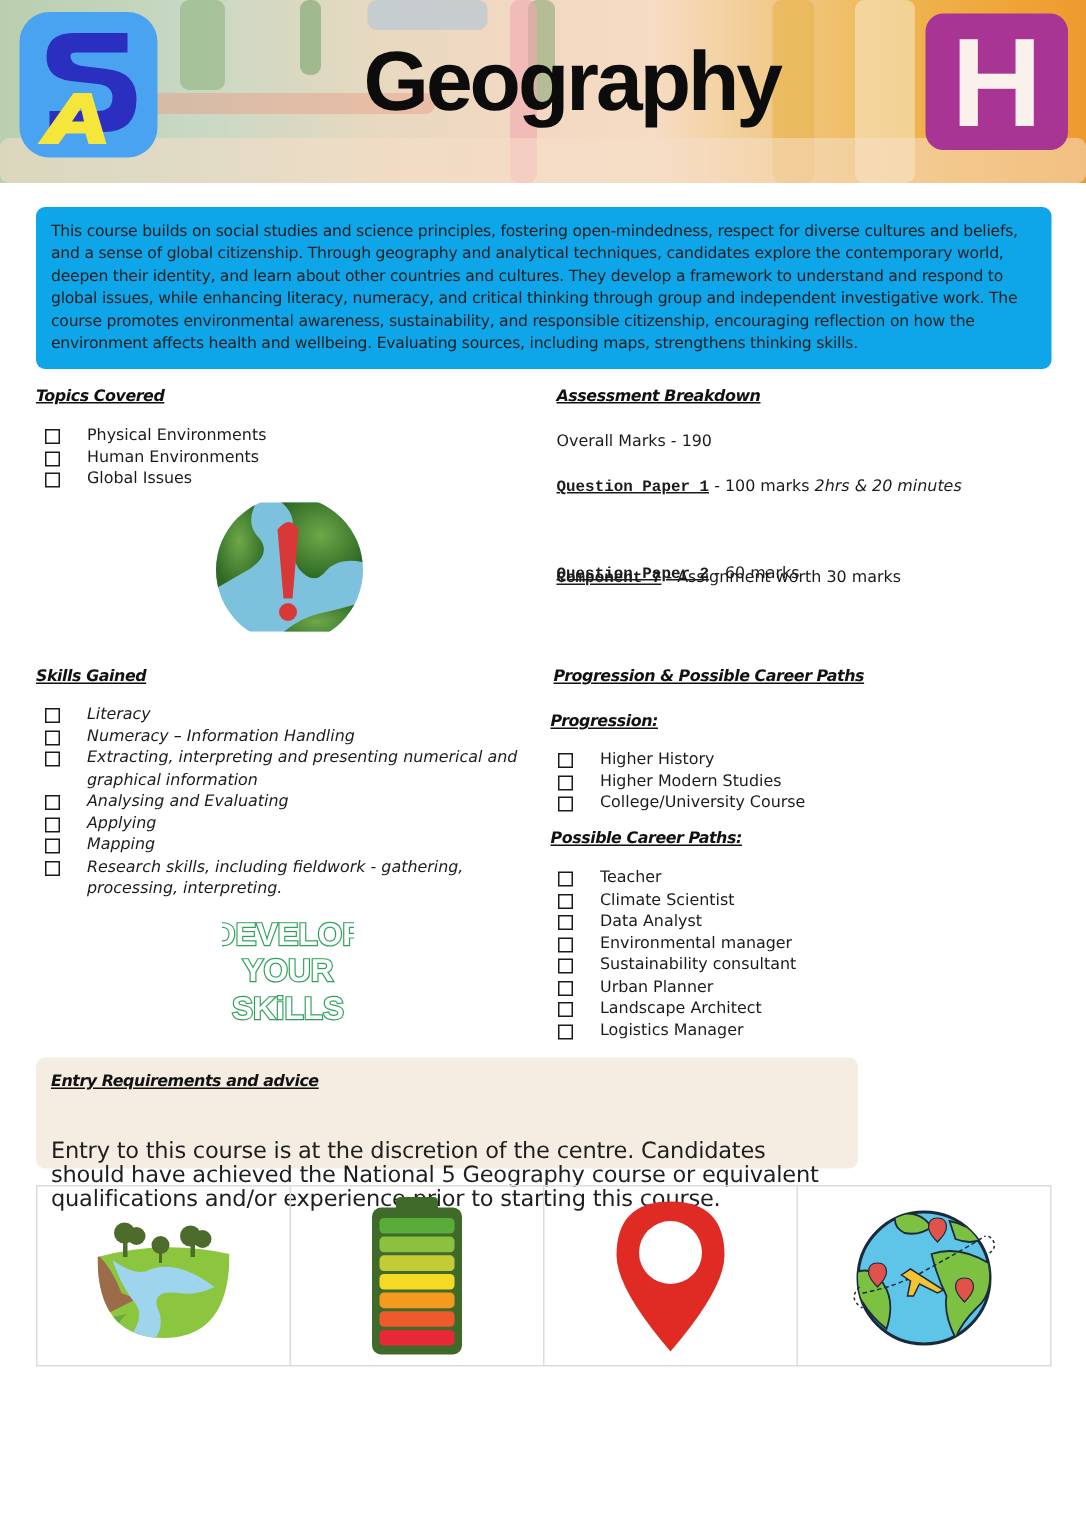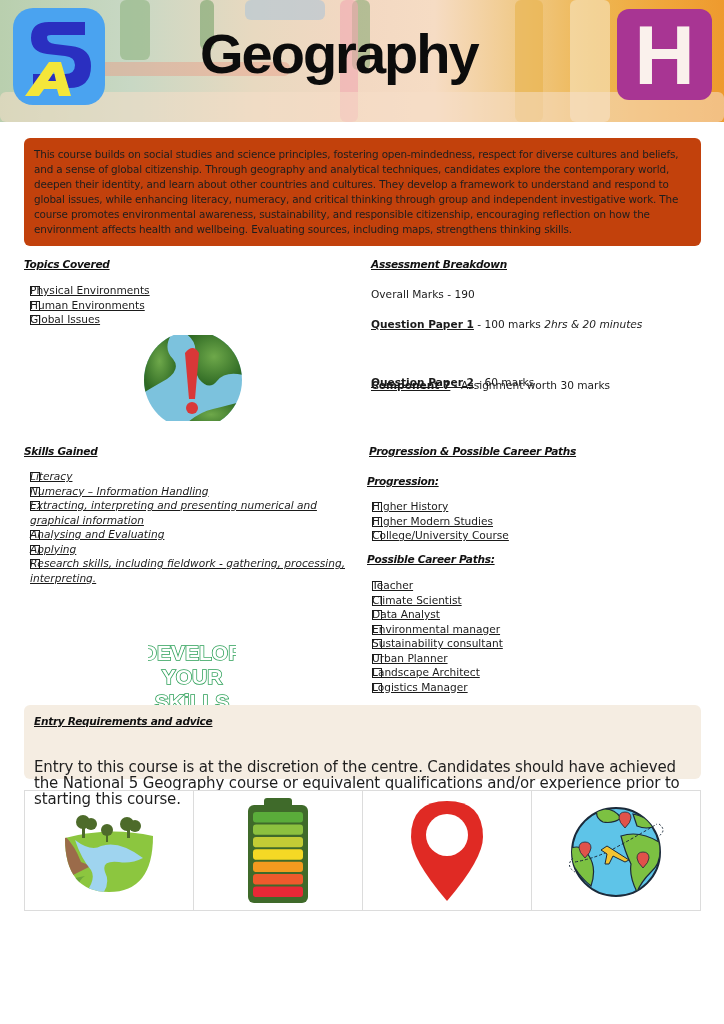"Geography" .page-title { text-align: left -> right }
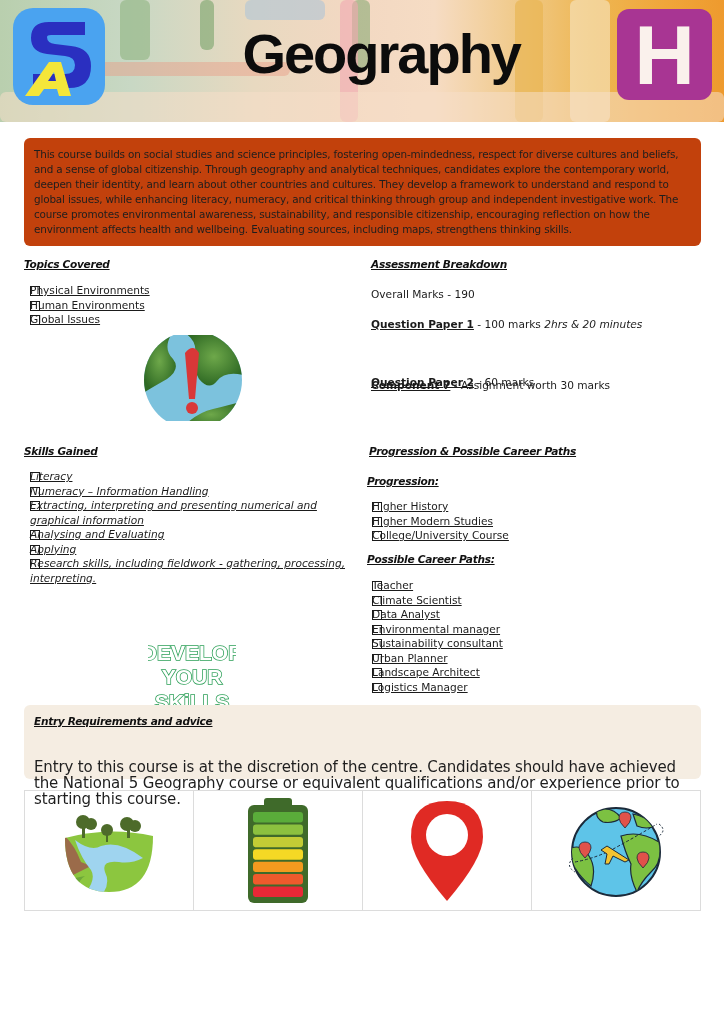"This course builds on social" .intro { background: #c2410c -> #0ea5e9 }
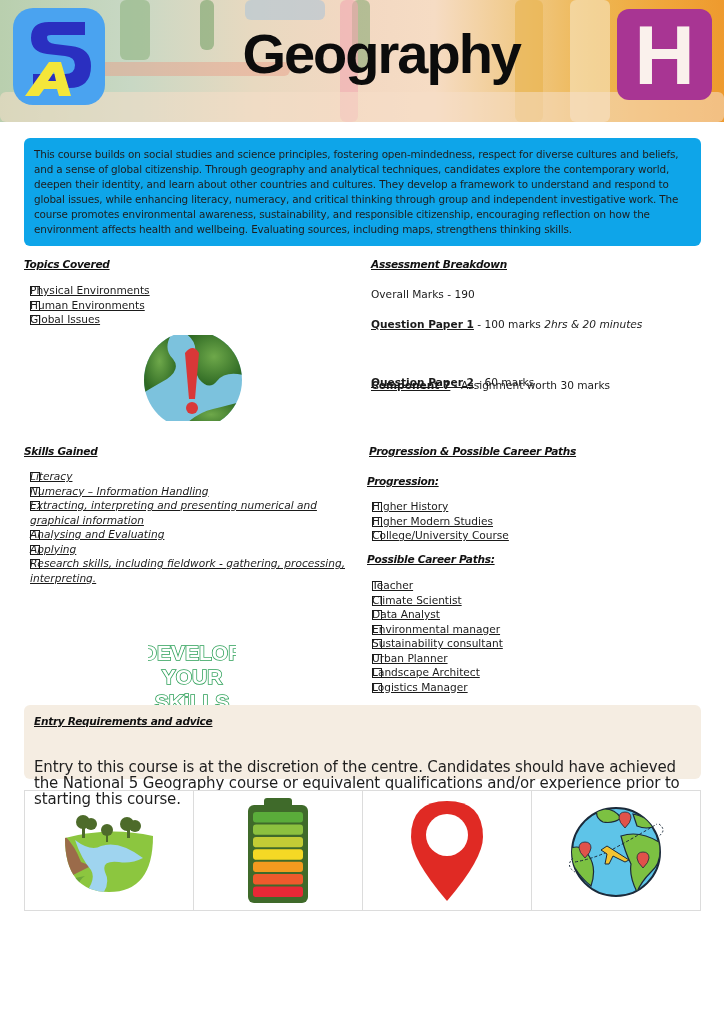"Physical Environments" .checklist li { padding-left: 0 -> 28px; text-decoration: underline -> none }
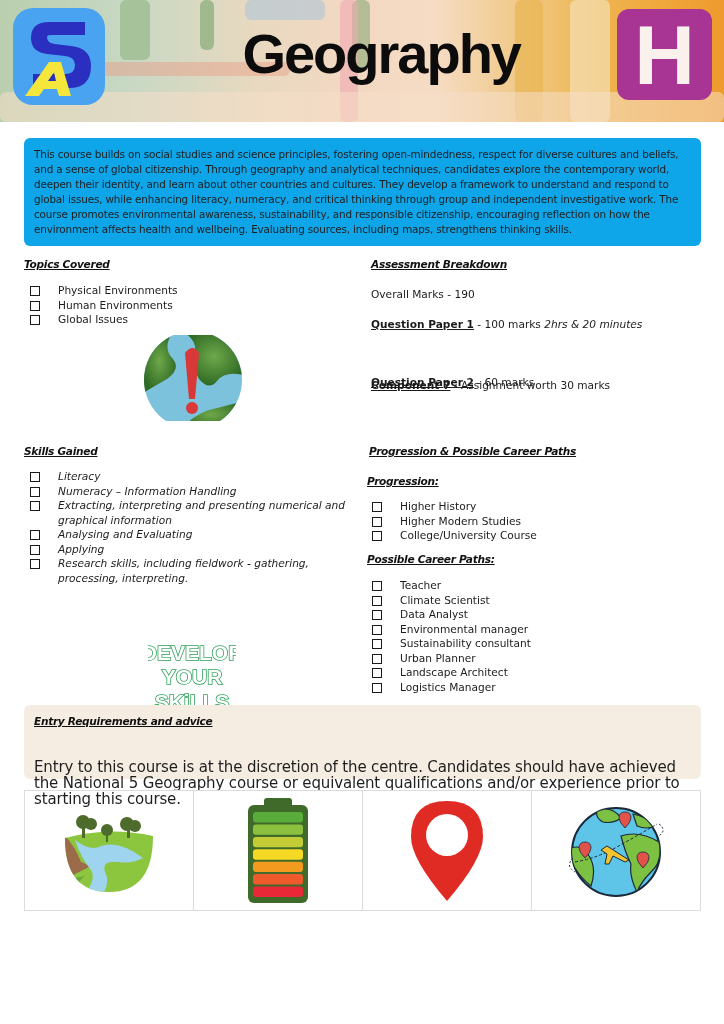"Question Paper 1" .assess-line .lbl { font-family: none -> Liberation Mono, monospace }
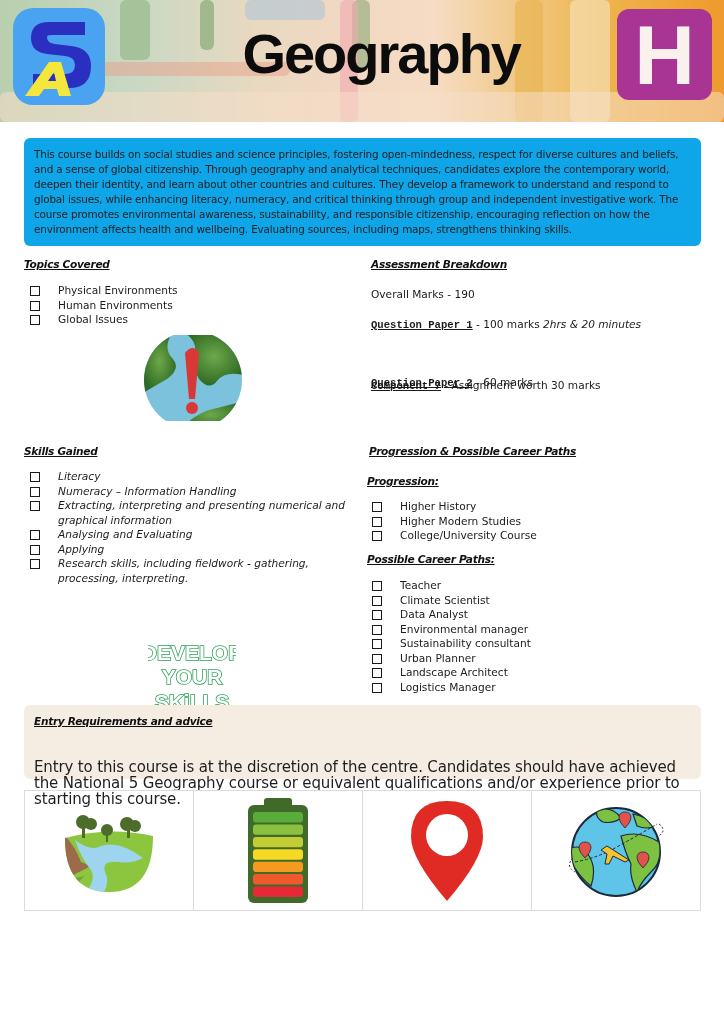"Mapping" li { html: none -> <li><span></span><span>Mapping</span></li> }
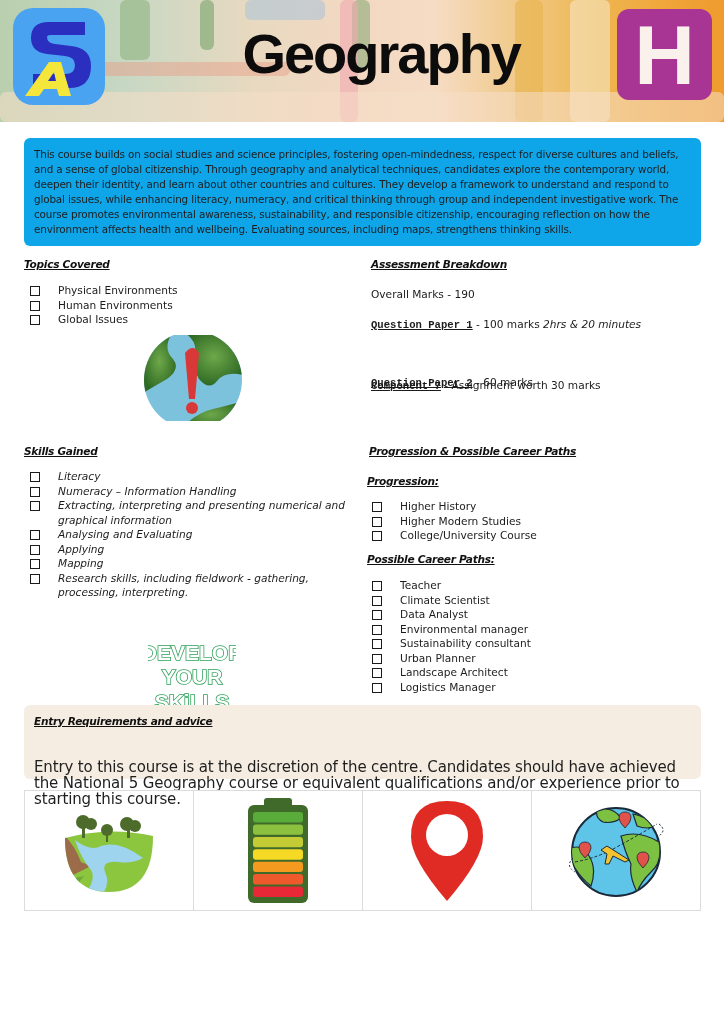"DEVELOP" .develop { margin-top: 30px -> none }
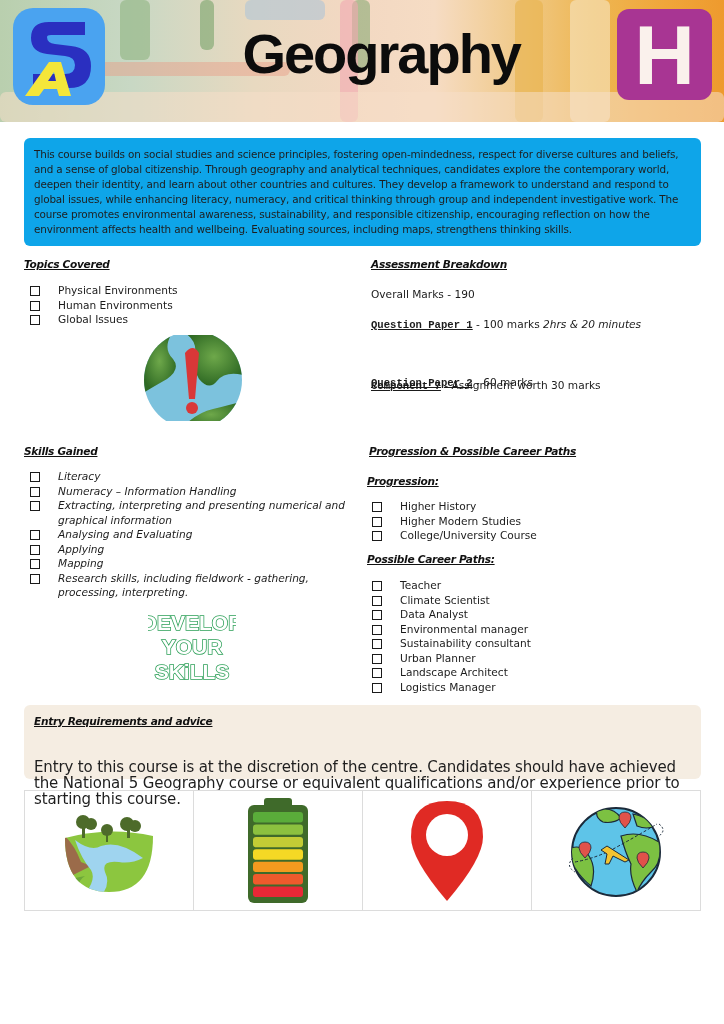"Entry Requirements and advice" .entry { width: 677px -> 548px }
